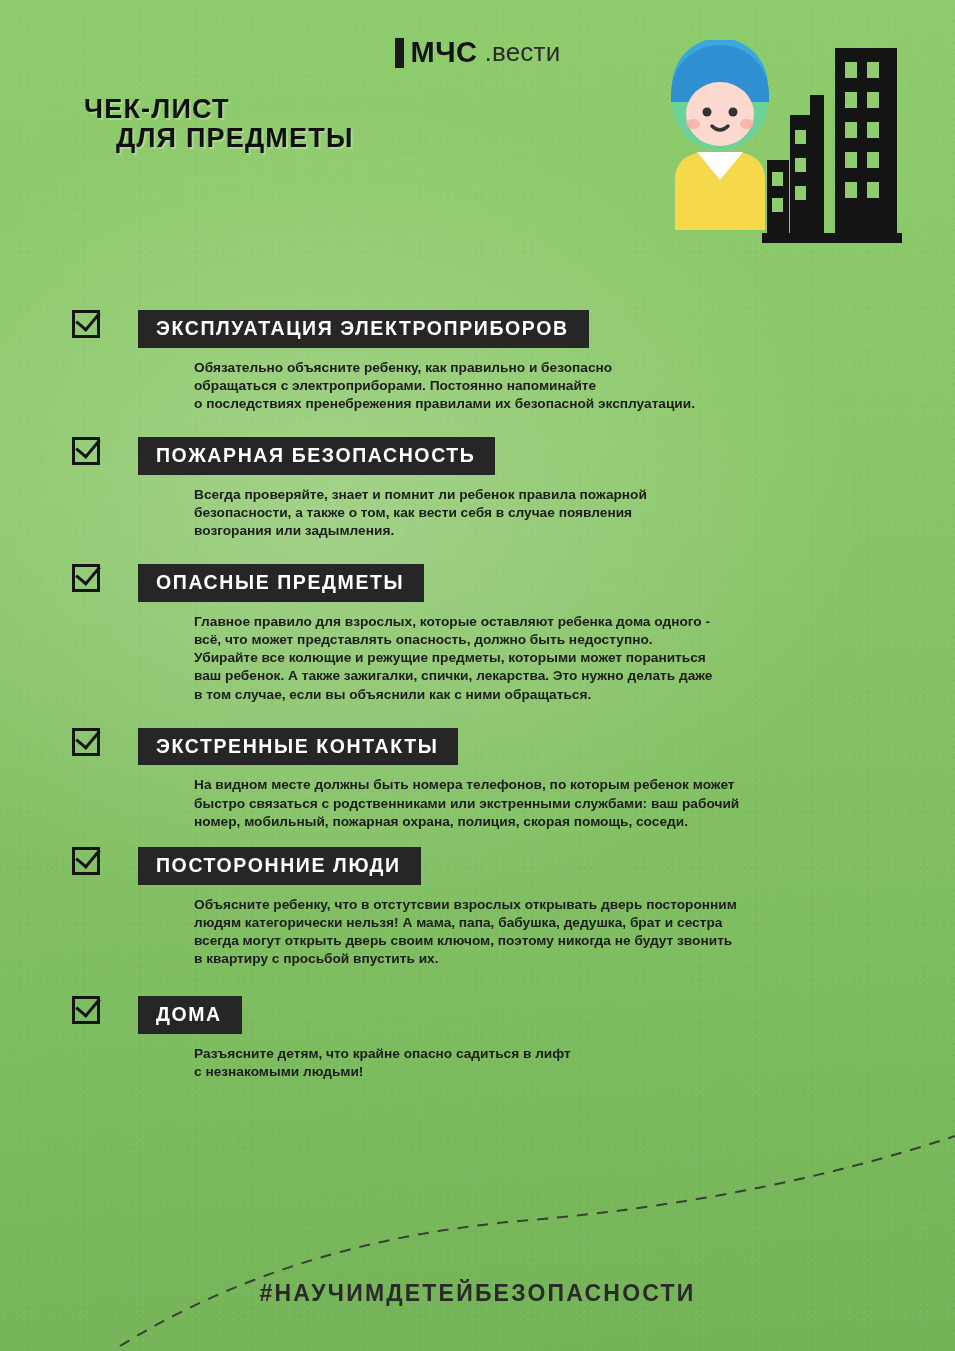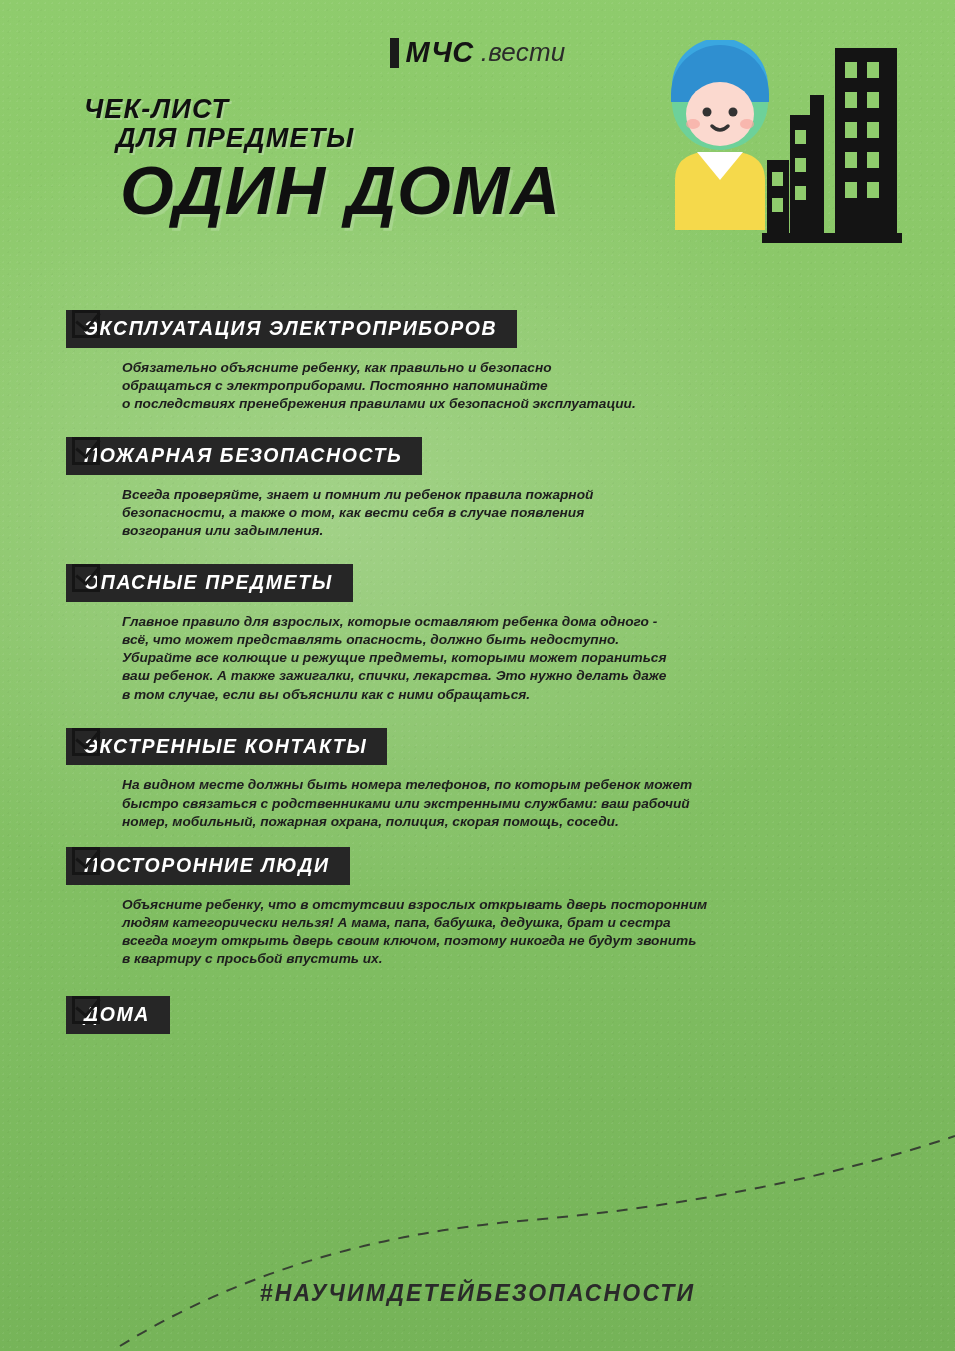"МЧС" .page { font-style: italic -> none }
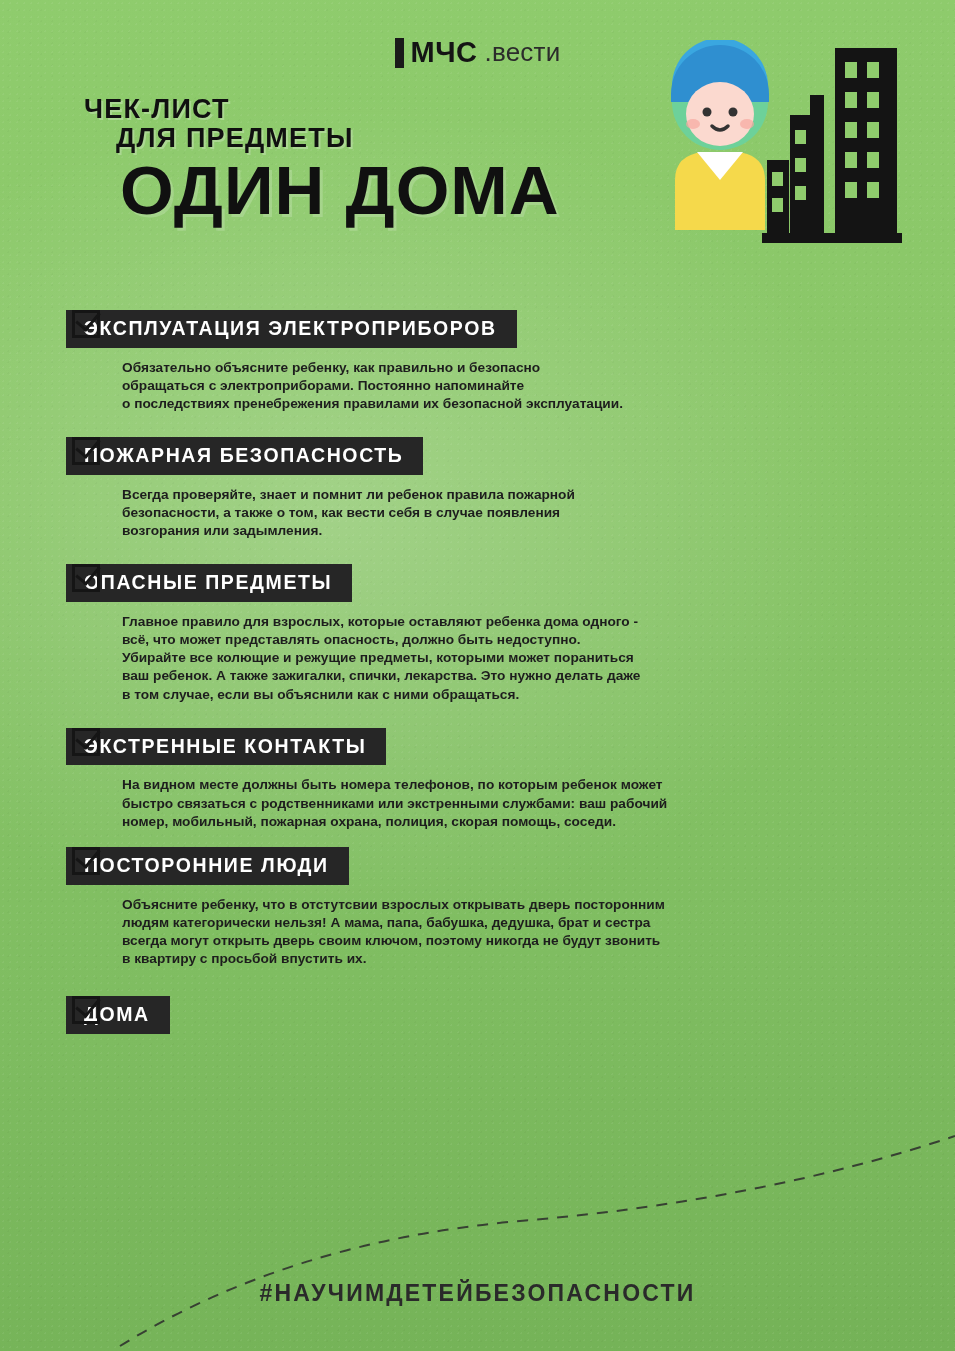"ОДИН ДОМА" div.title-big { html: <div>ОДИН ДОМА</div> -> none }
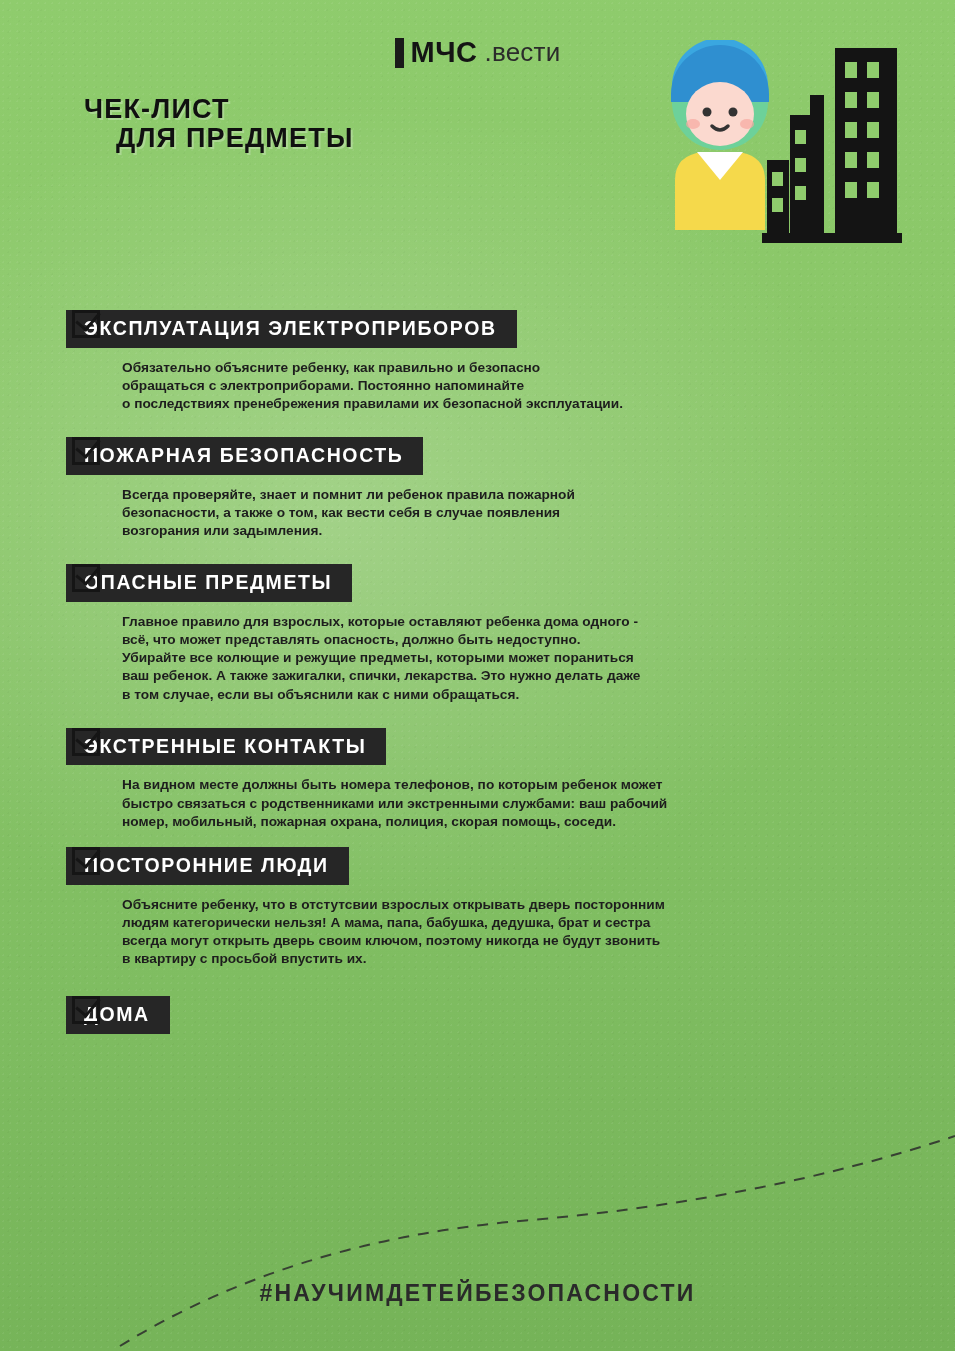"ЭКСПЛУАТАЦИЯ ЭЛЕКТРОПРИБОРОВ" .item { padding-left: none -> 72px }
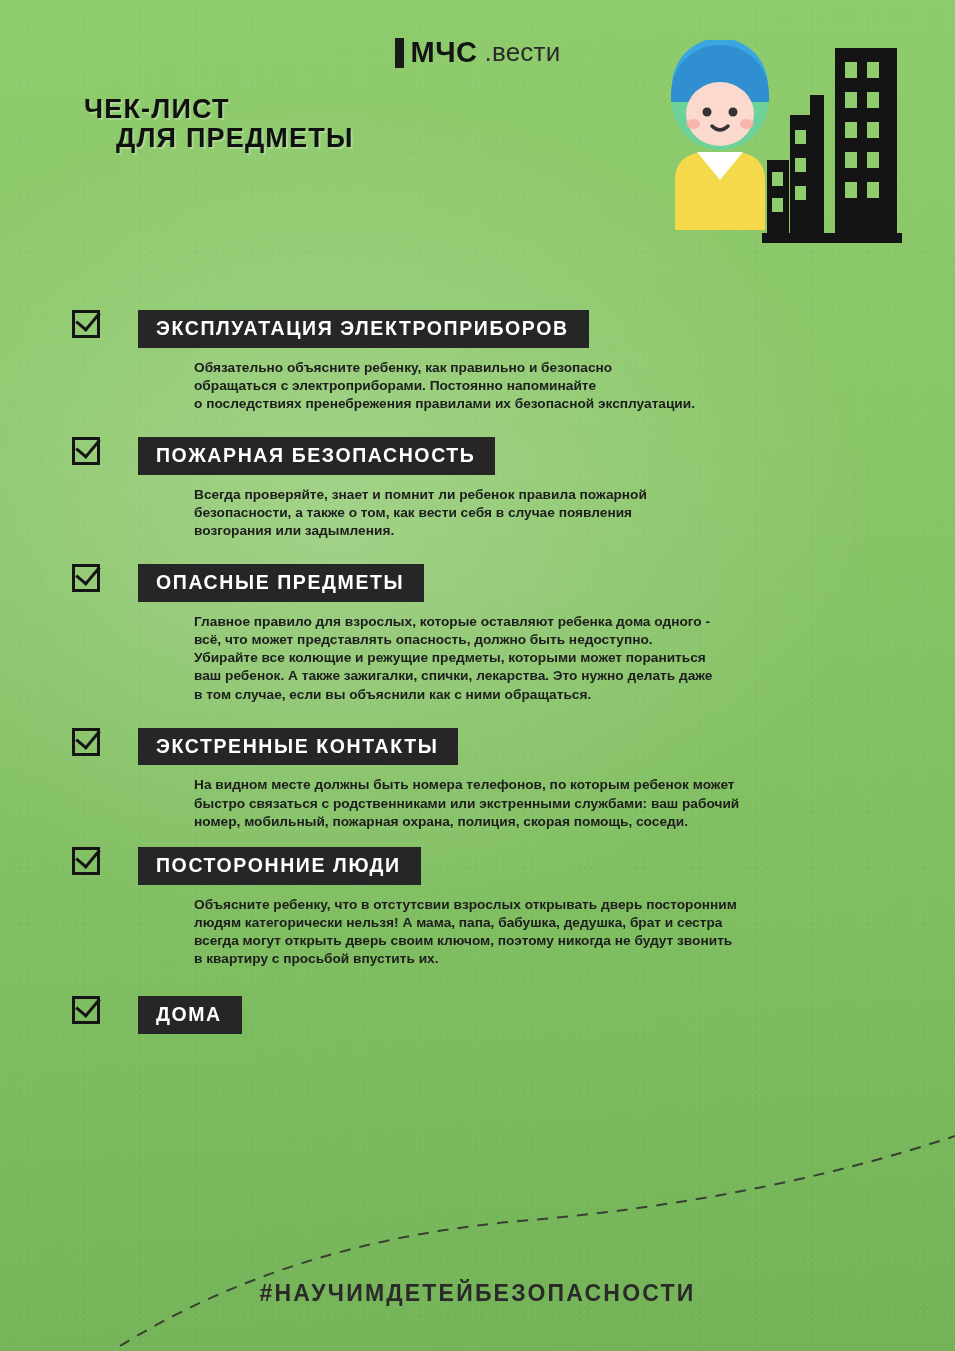"Разъясните детям, что крайне опасно" div.body { html: none -> <div>Разъясните детям, что крайне опасно садиться в лифт с незнакомыми людьми!</div> }
